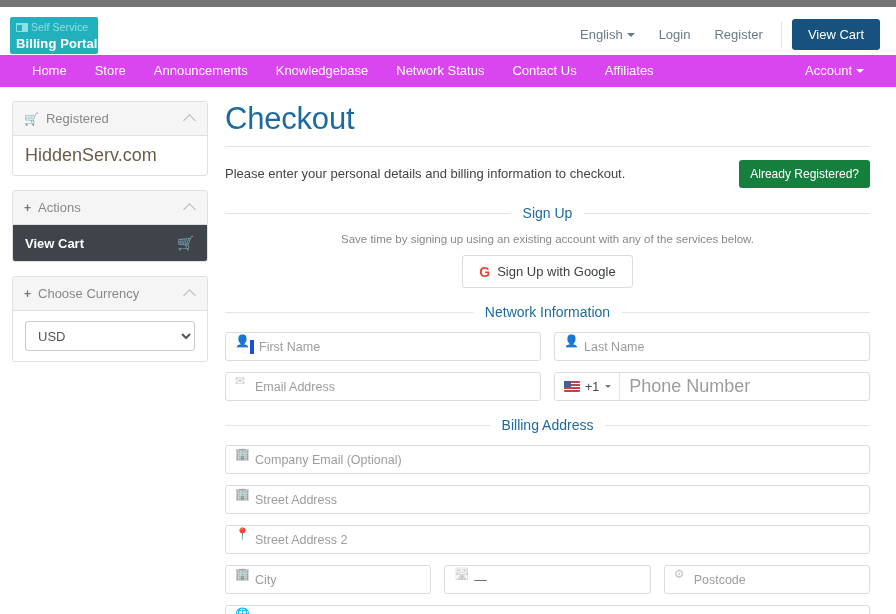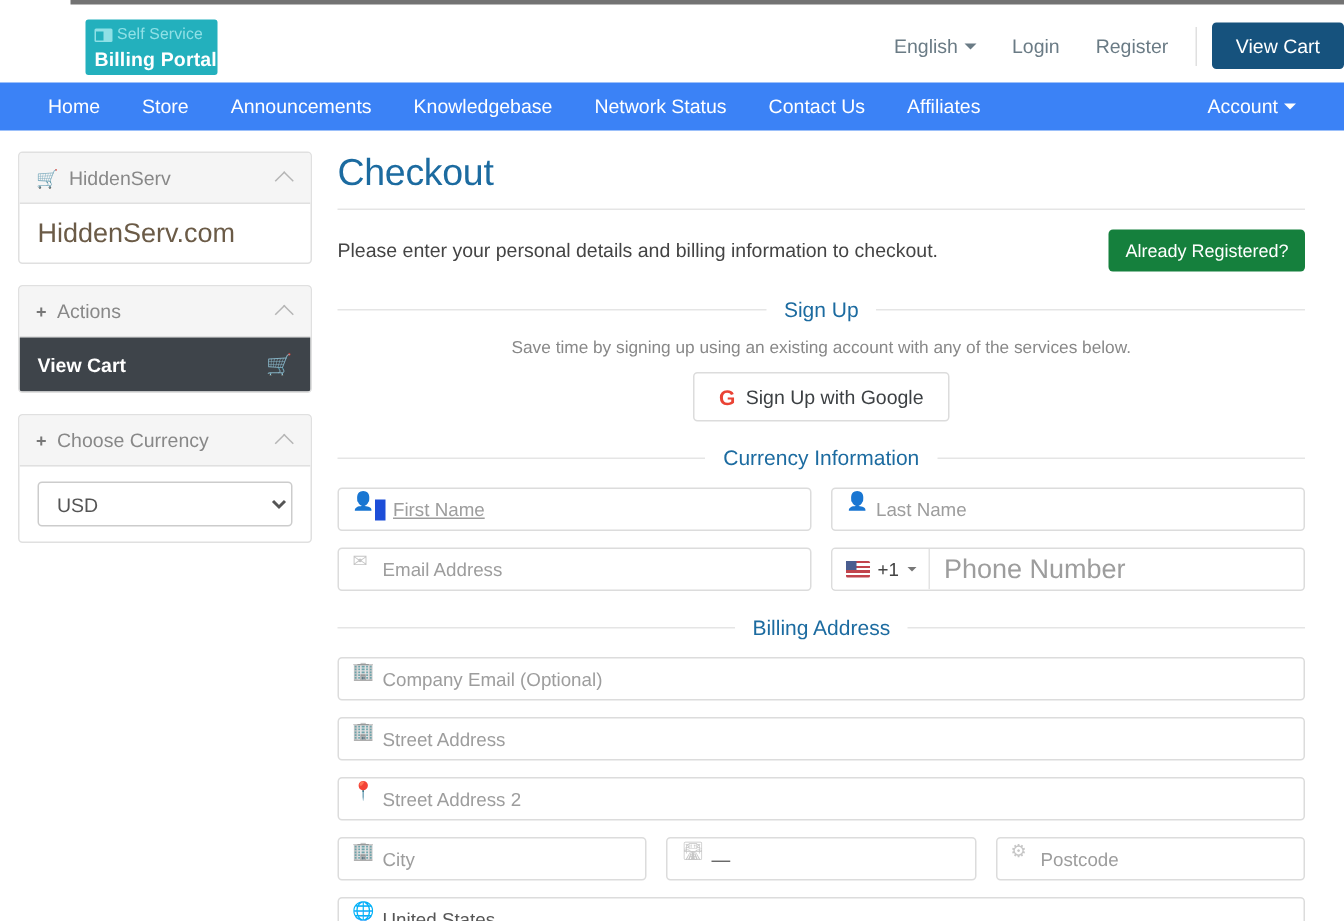"Self Service" .topbar { border-top: 3px solid #737373 -> 7px solid #737373; margin-left: 47px -> none }
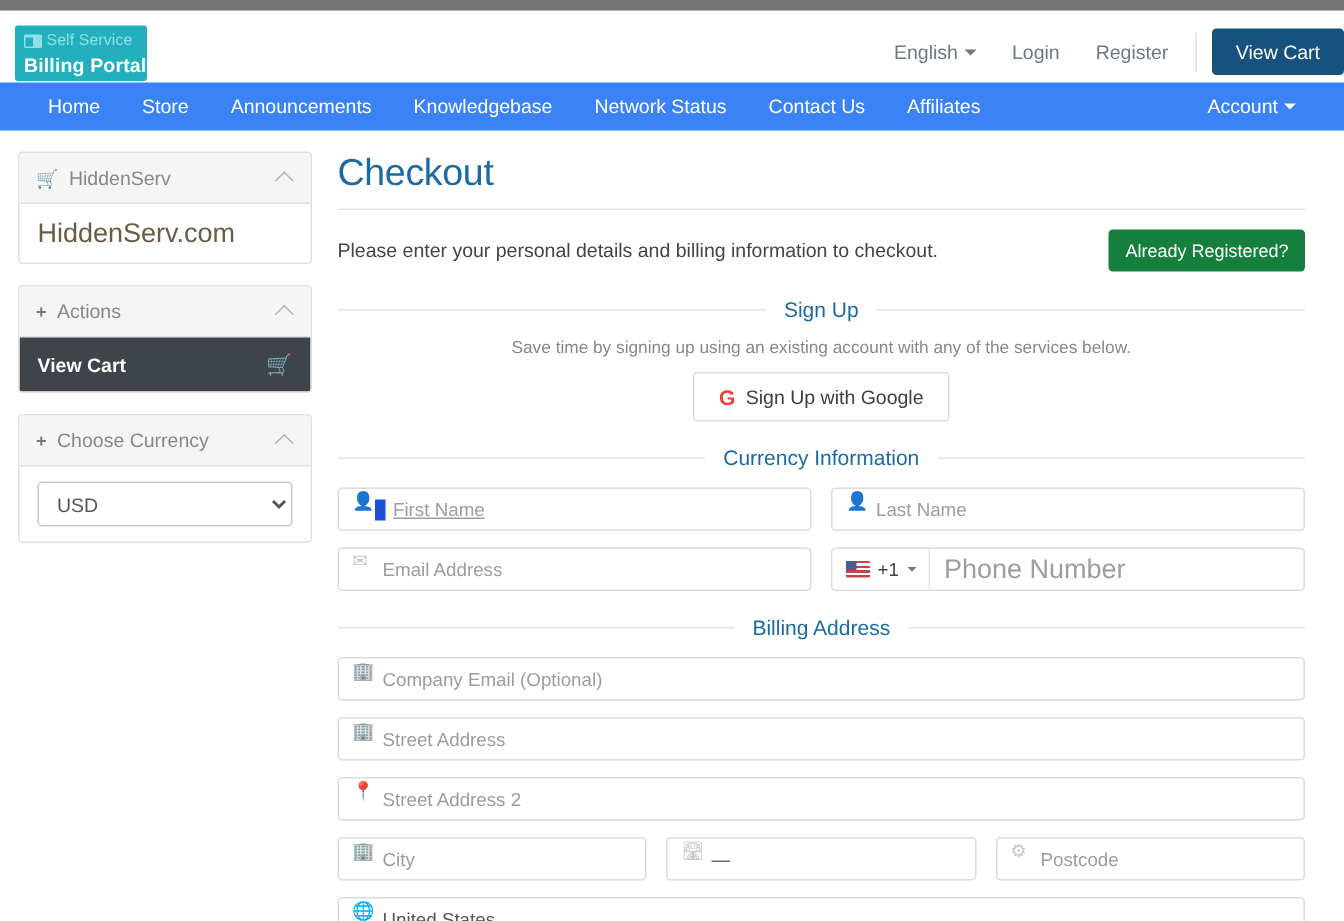"English" .top-right { right: 0 -> 16px }
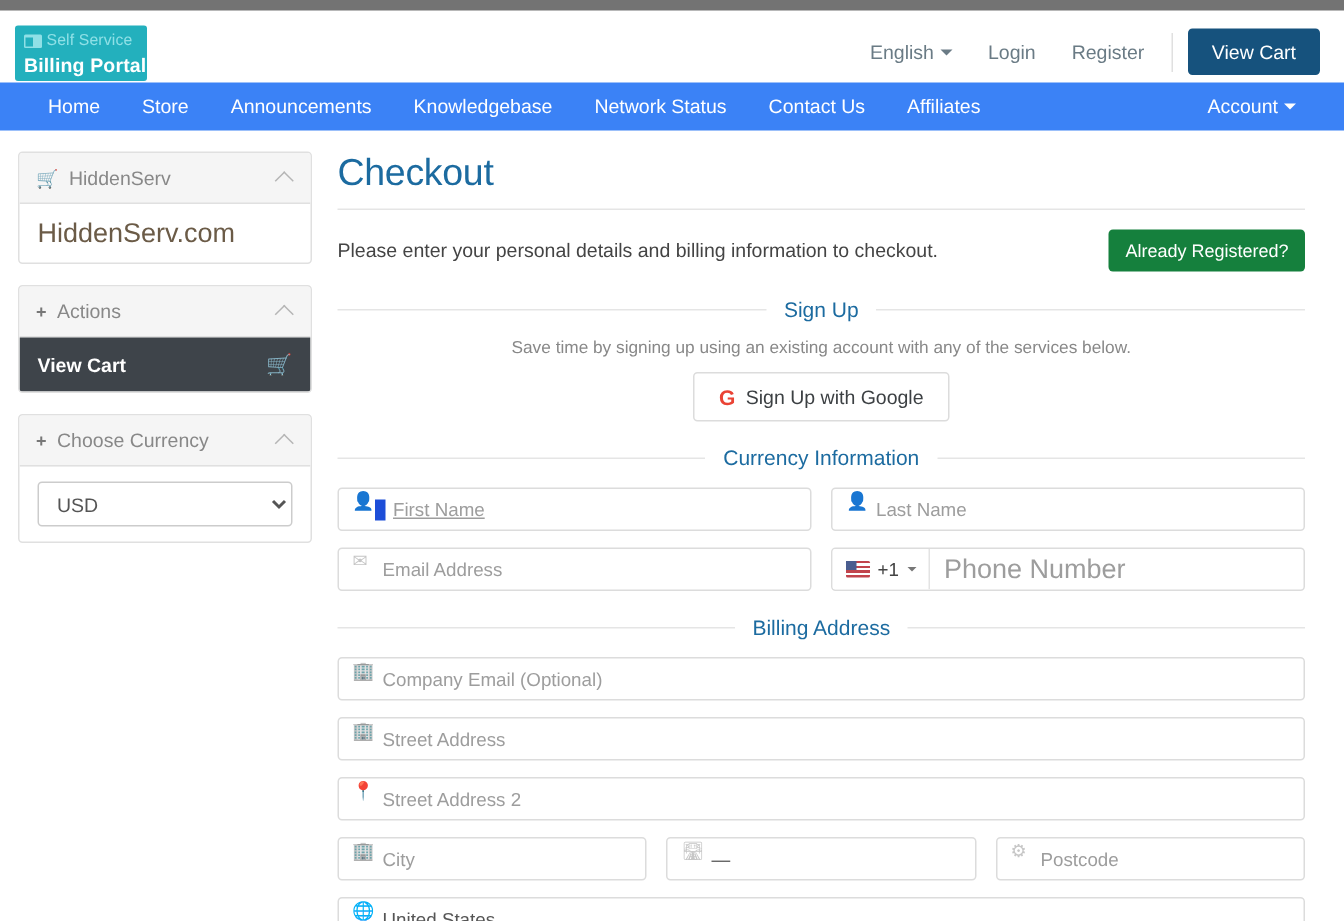"Home" .navbar { background: #3b82f6 -> #d946ef }
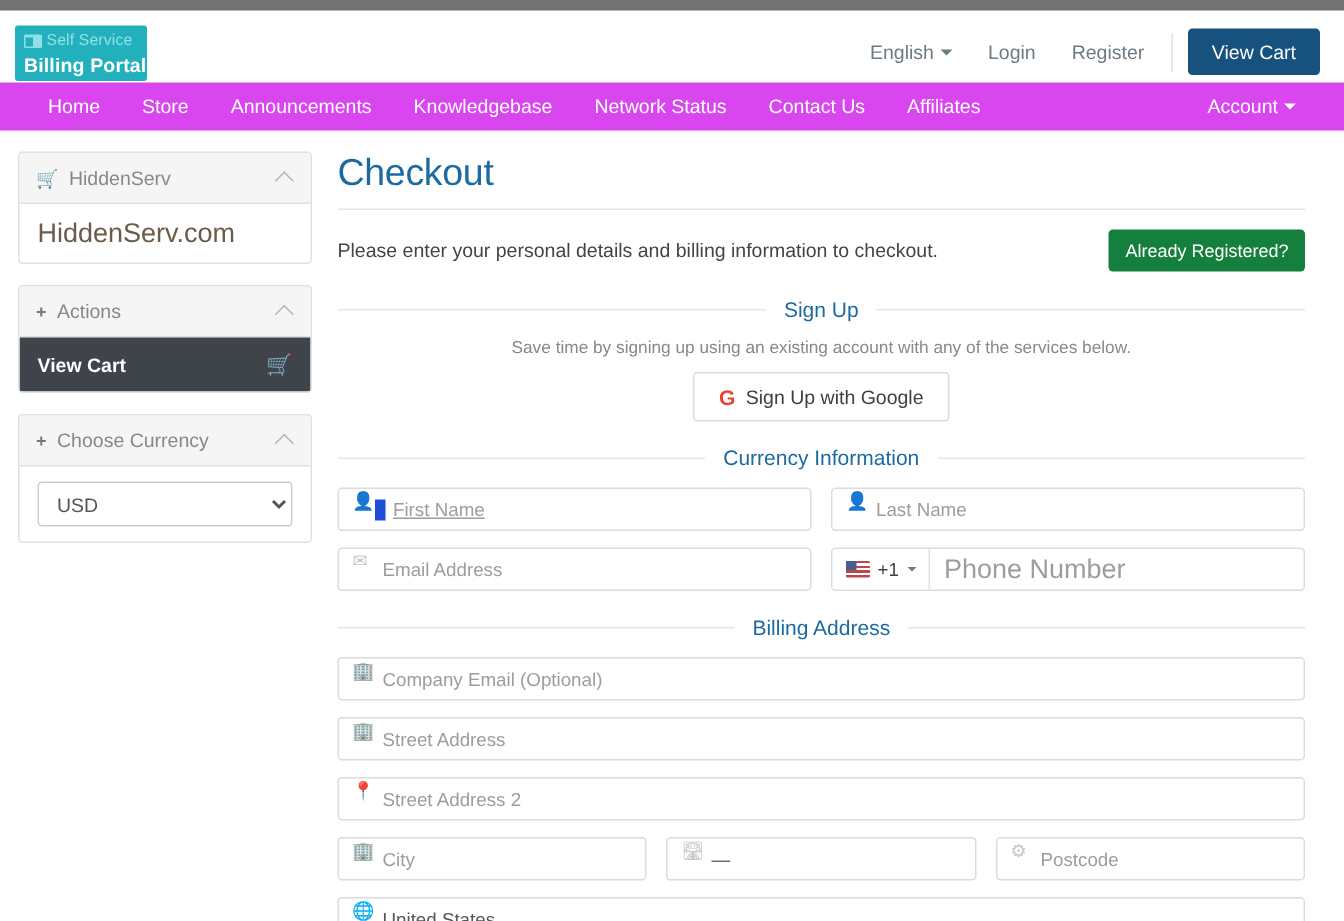"HiddenServ" span.ph-title { text: HiddenServ -> Registered }
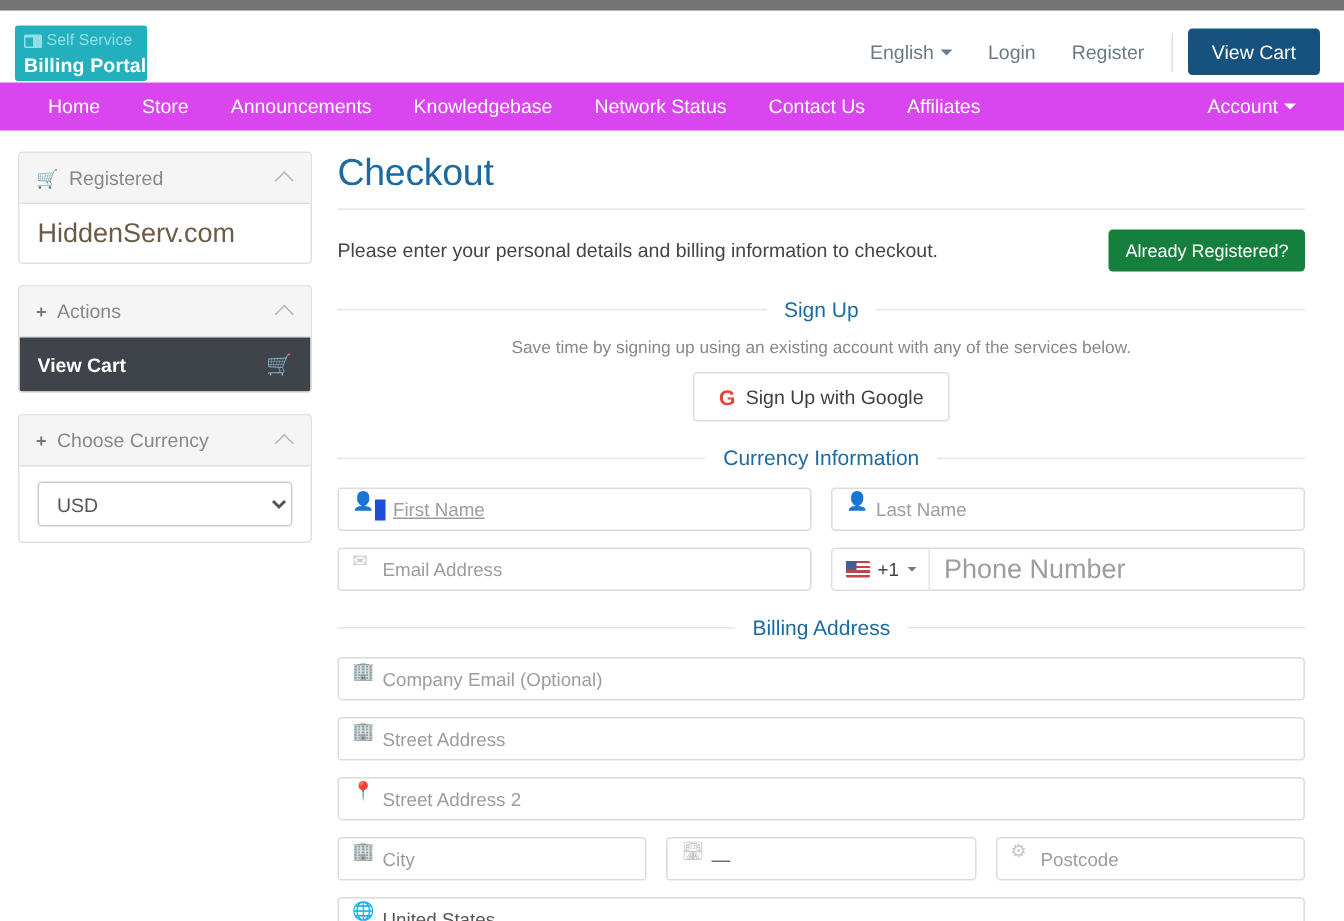"Checkout" h1.page-title { font-size: 25px -> 31px }
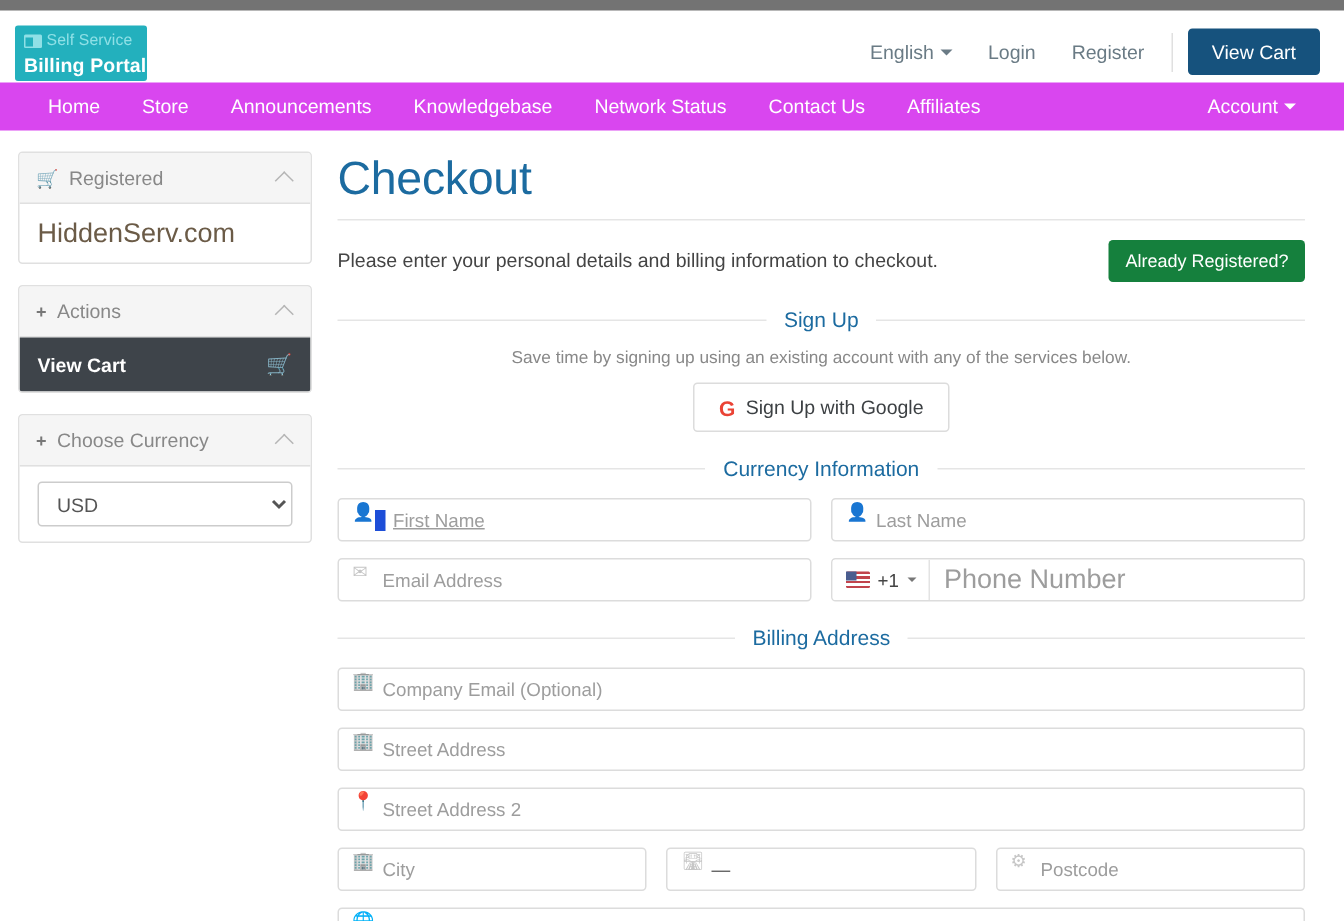"Currency Information" span.legend-text { text: Currency -> Network }
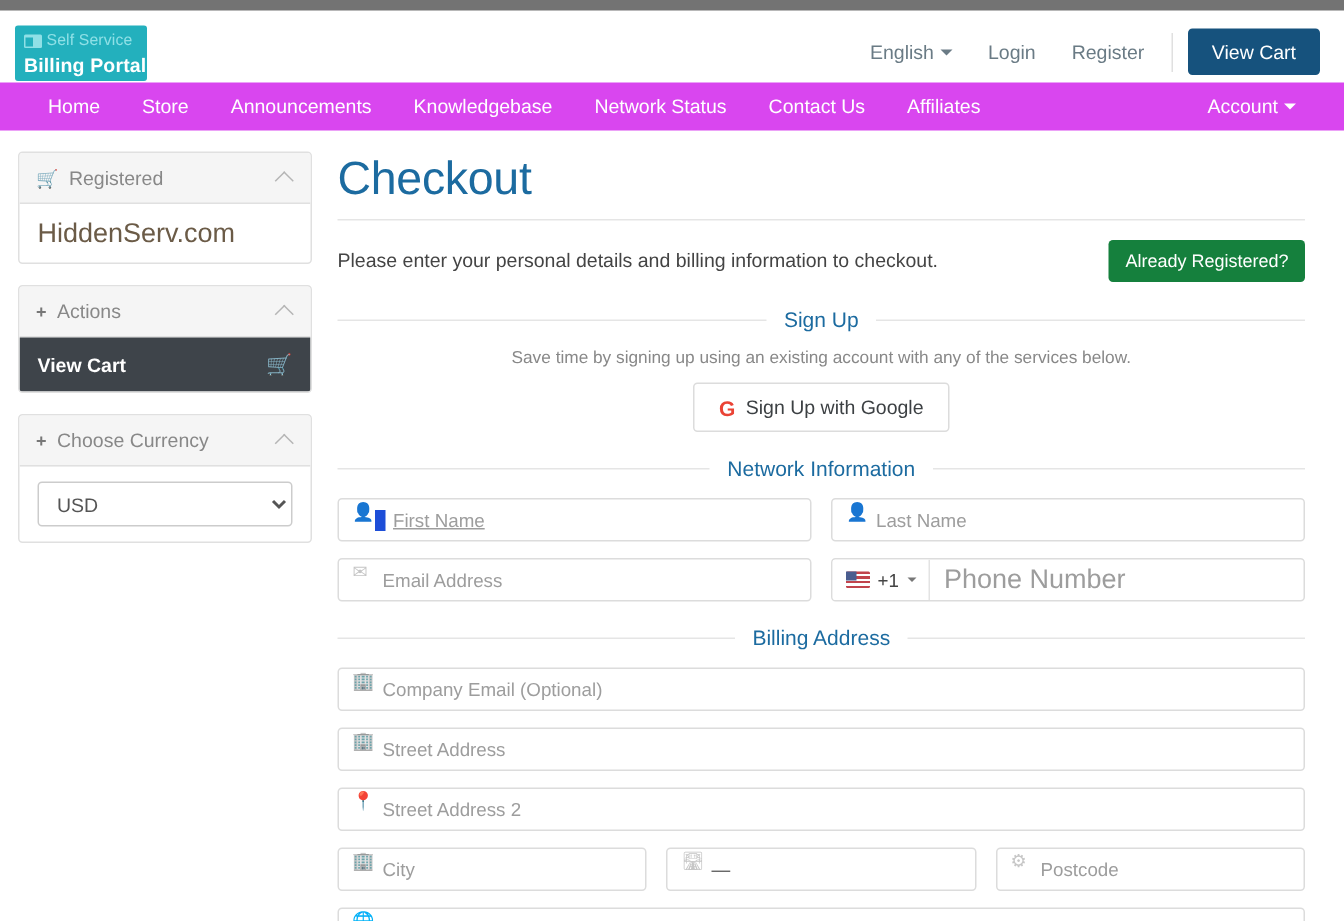"First Name" .field.focused .f-text { border-left: 7px solid #1d4ed8 -> 4px solid #1d4ed8; text-decoration: underline -> none }
